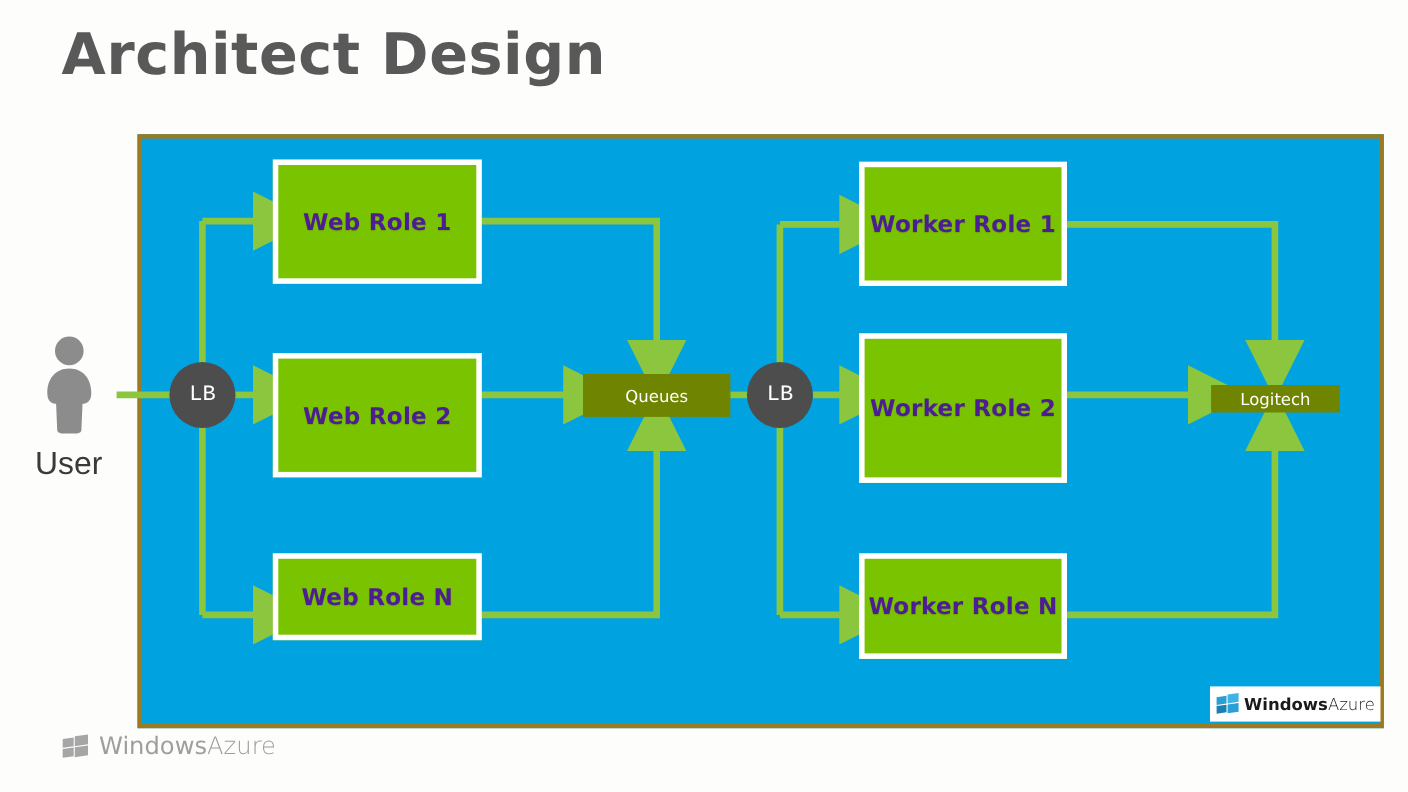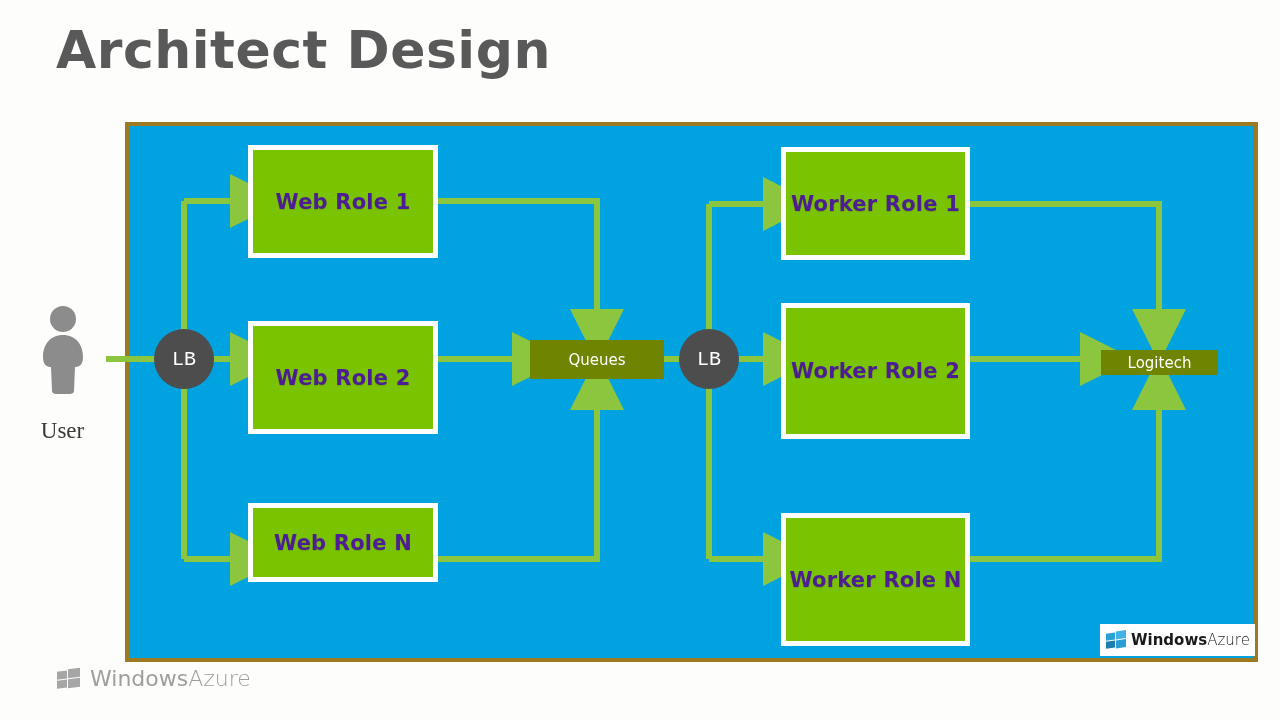"User" #user-label { font-family: Liberation Serif, serif -> Liberation Sans, sans-serif; font-size: 23px -> 29px; margin-top: 19px -> 6px }
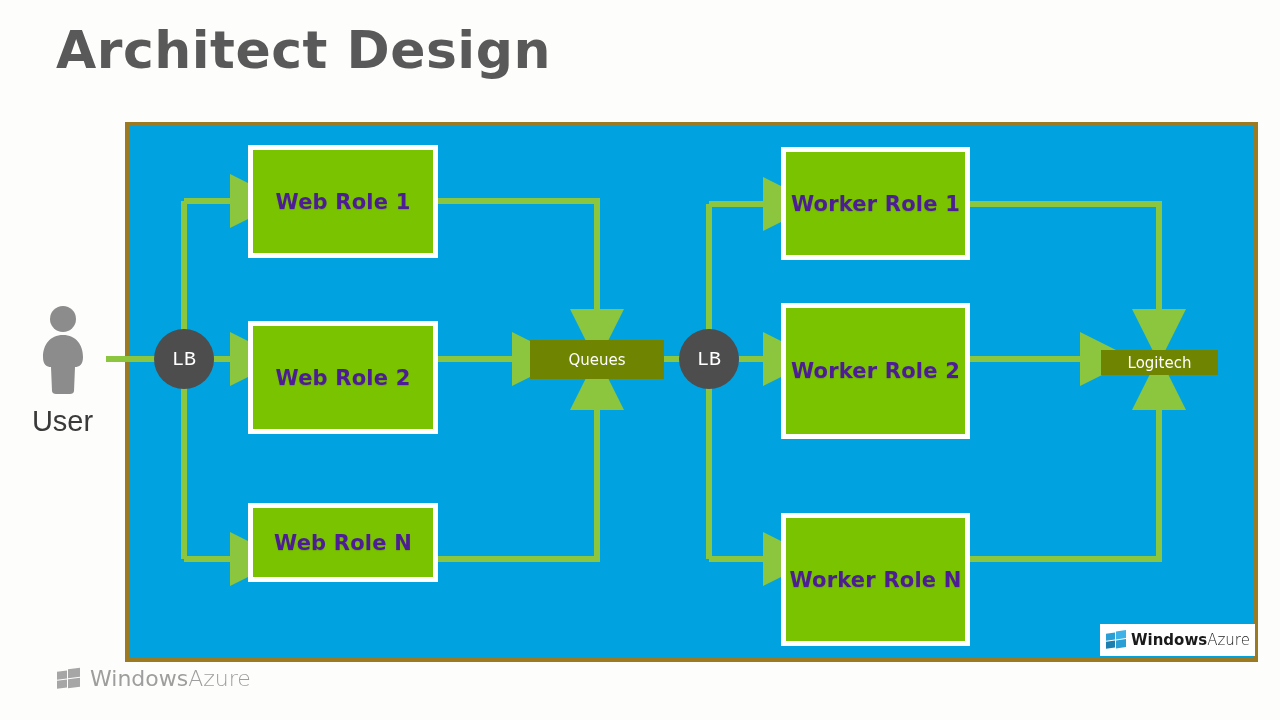"Worker Role N" div.role-box { height: 133px -> 96px; margin-top: 10px -> none }
